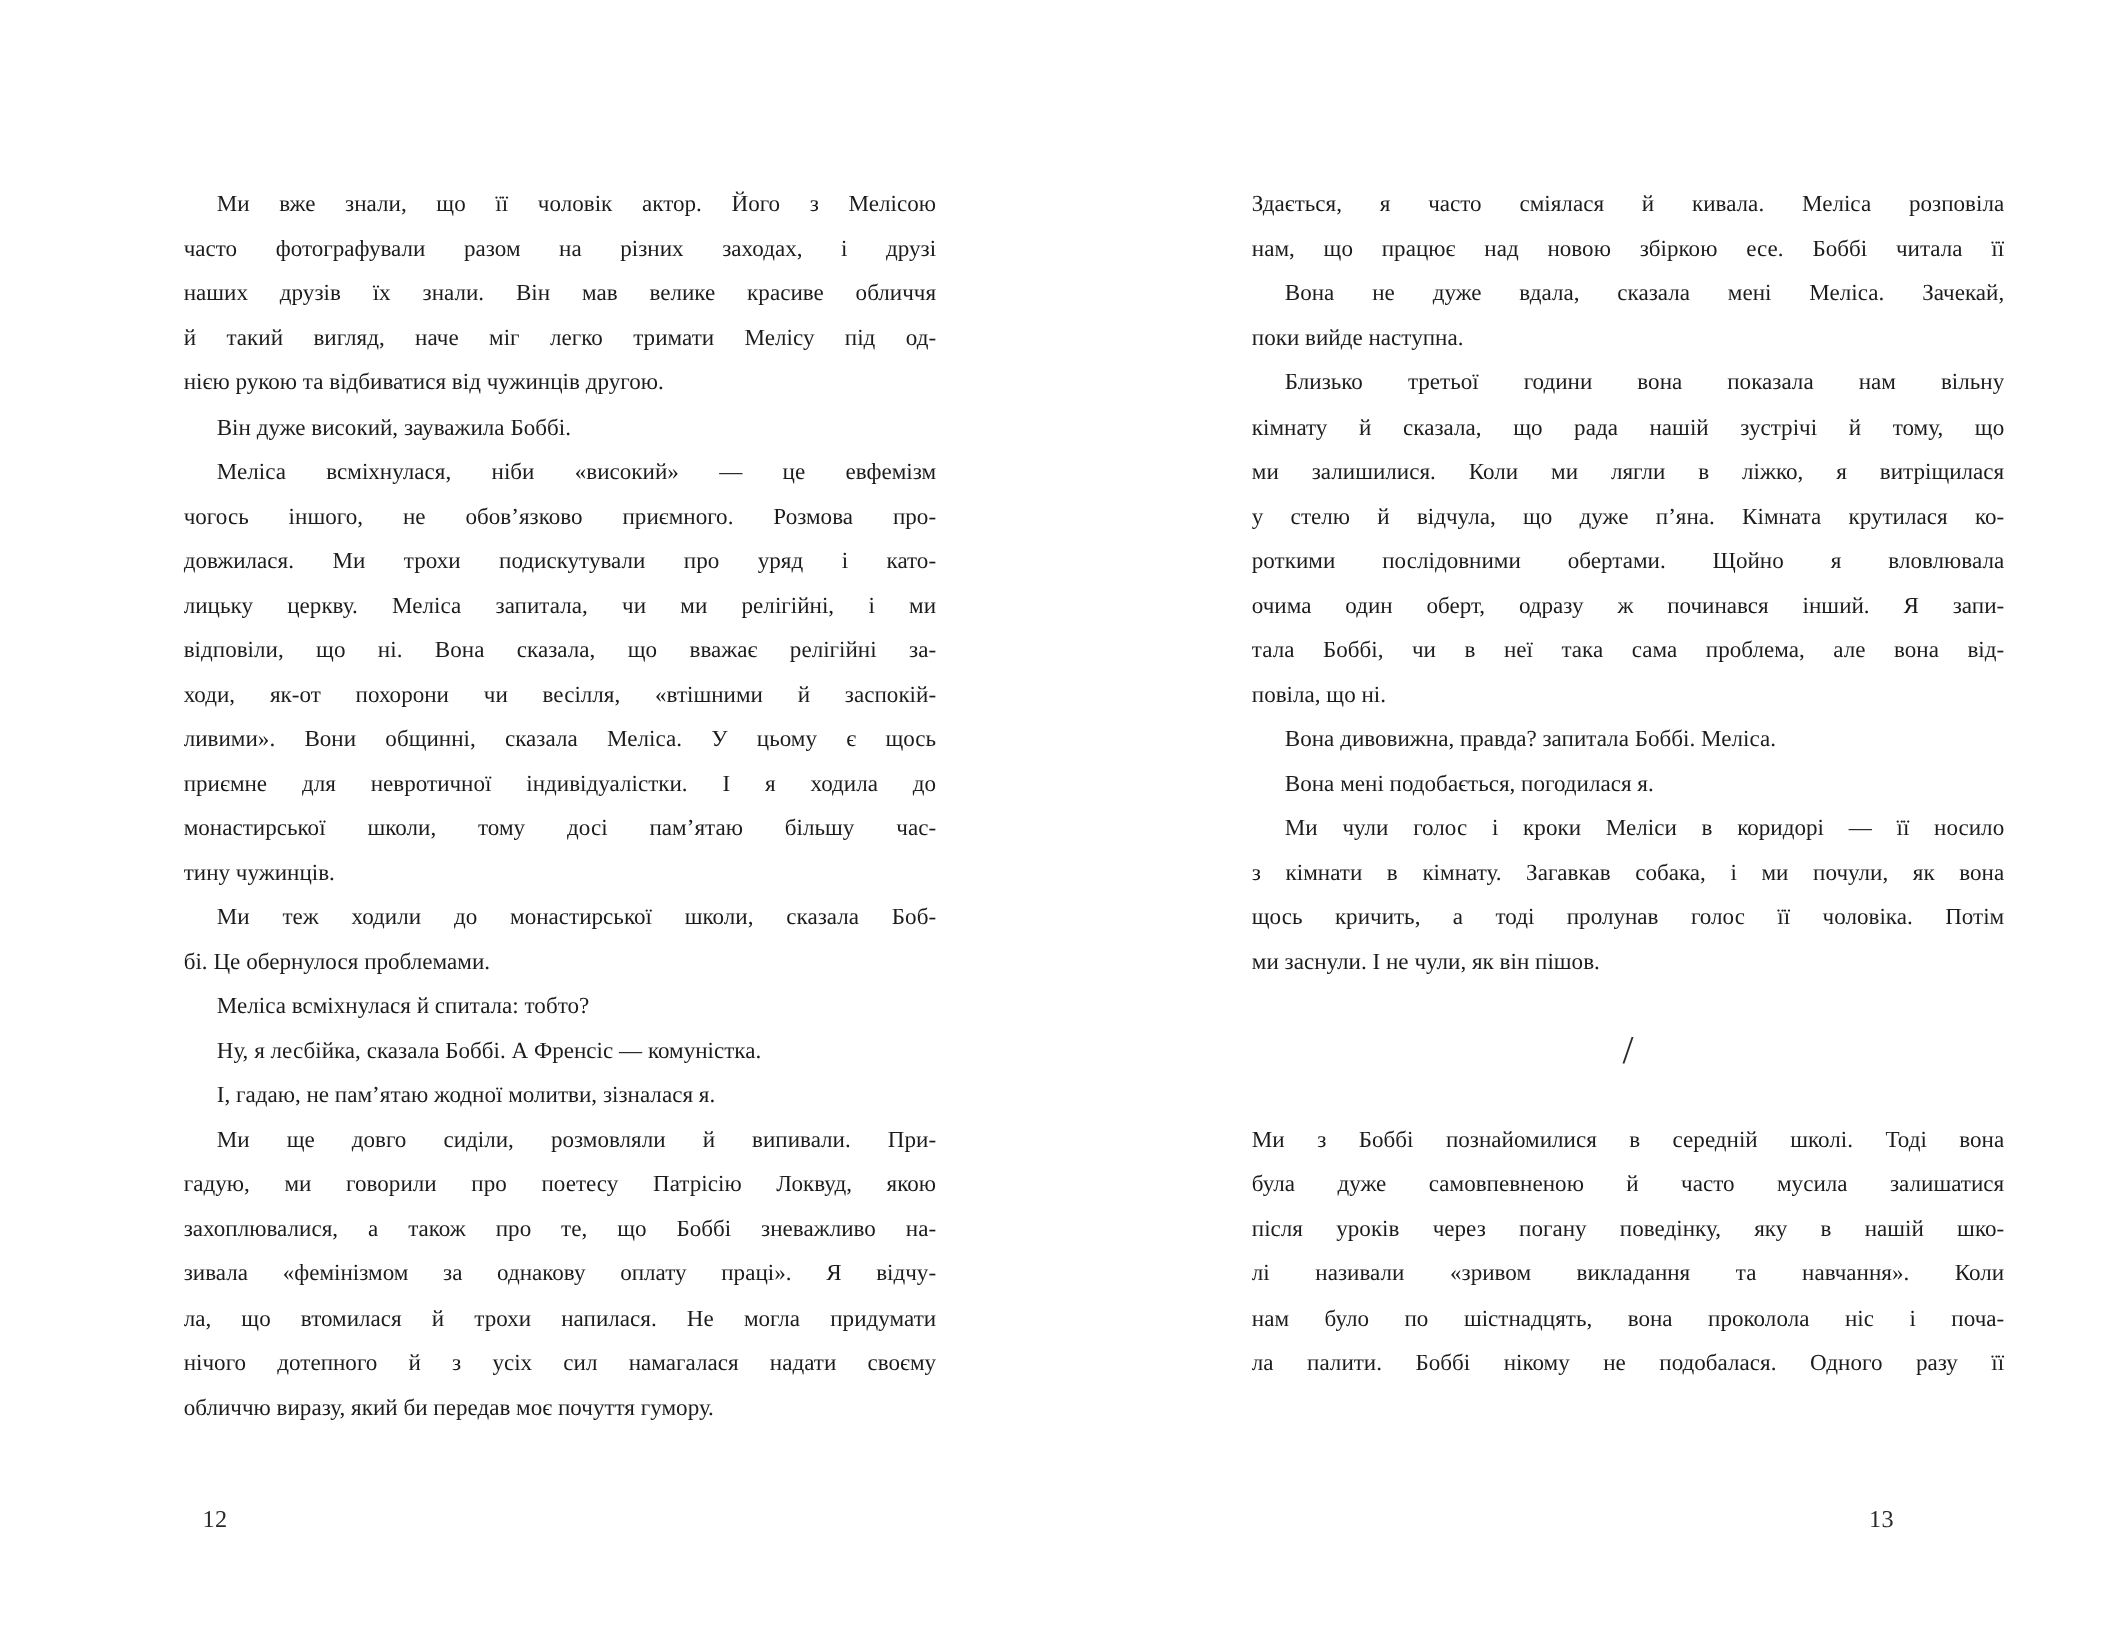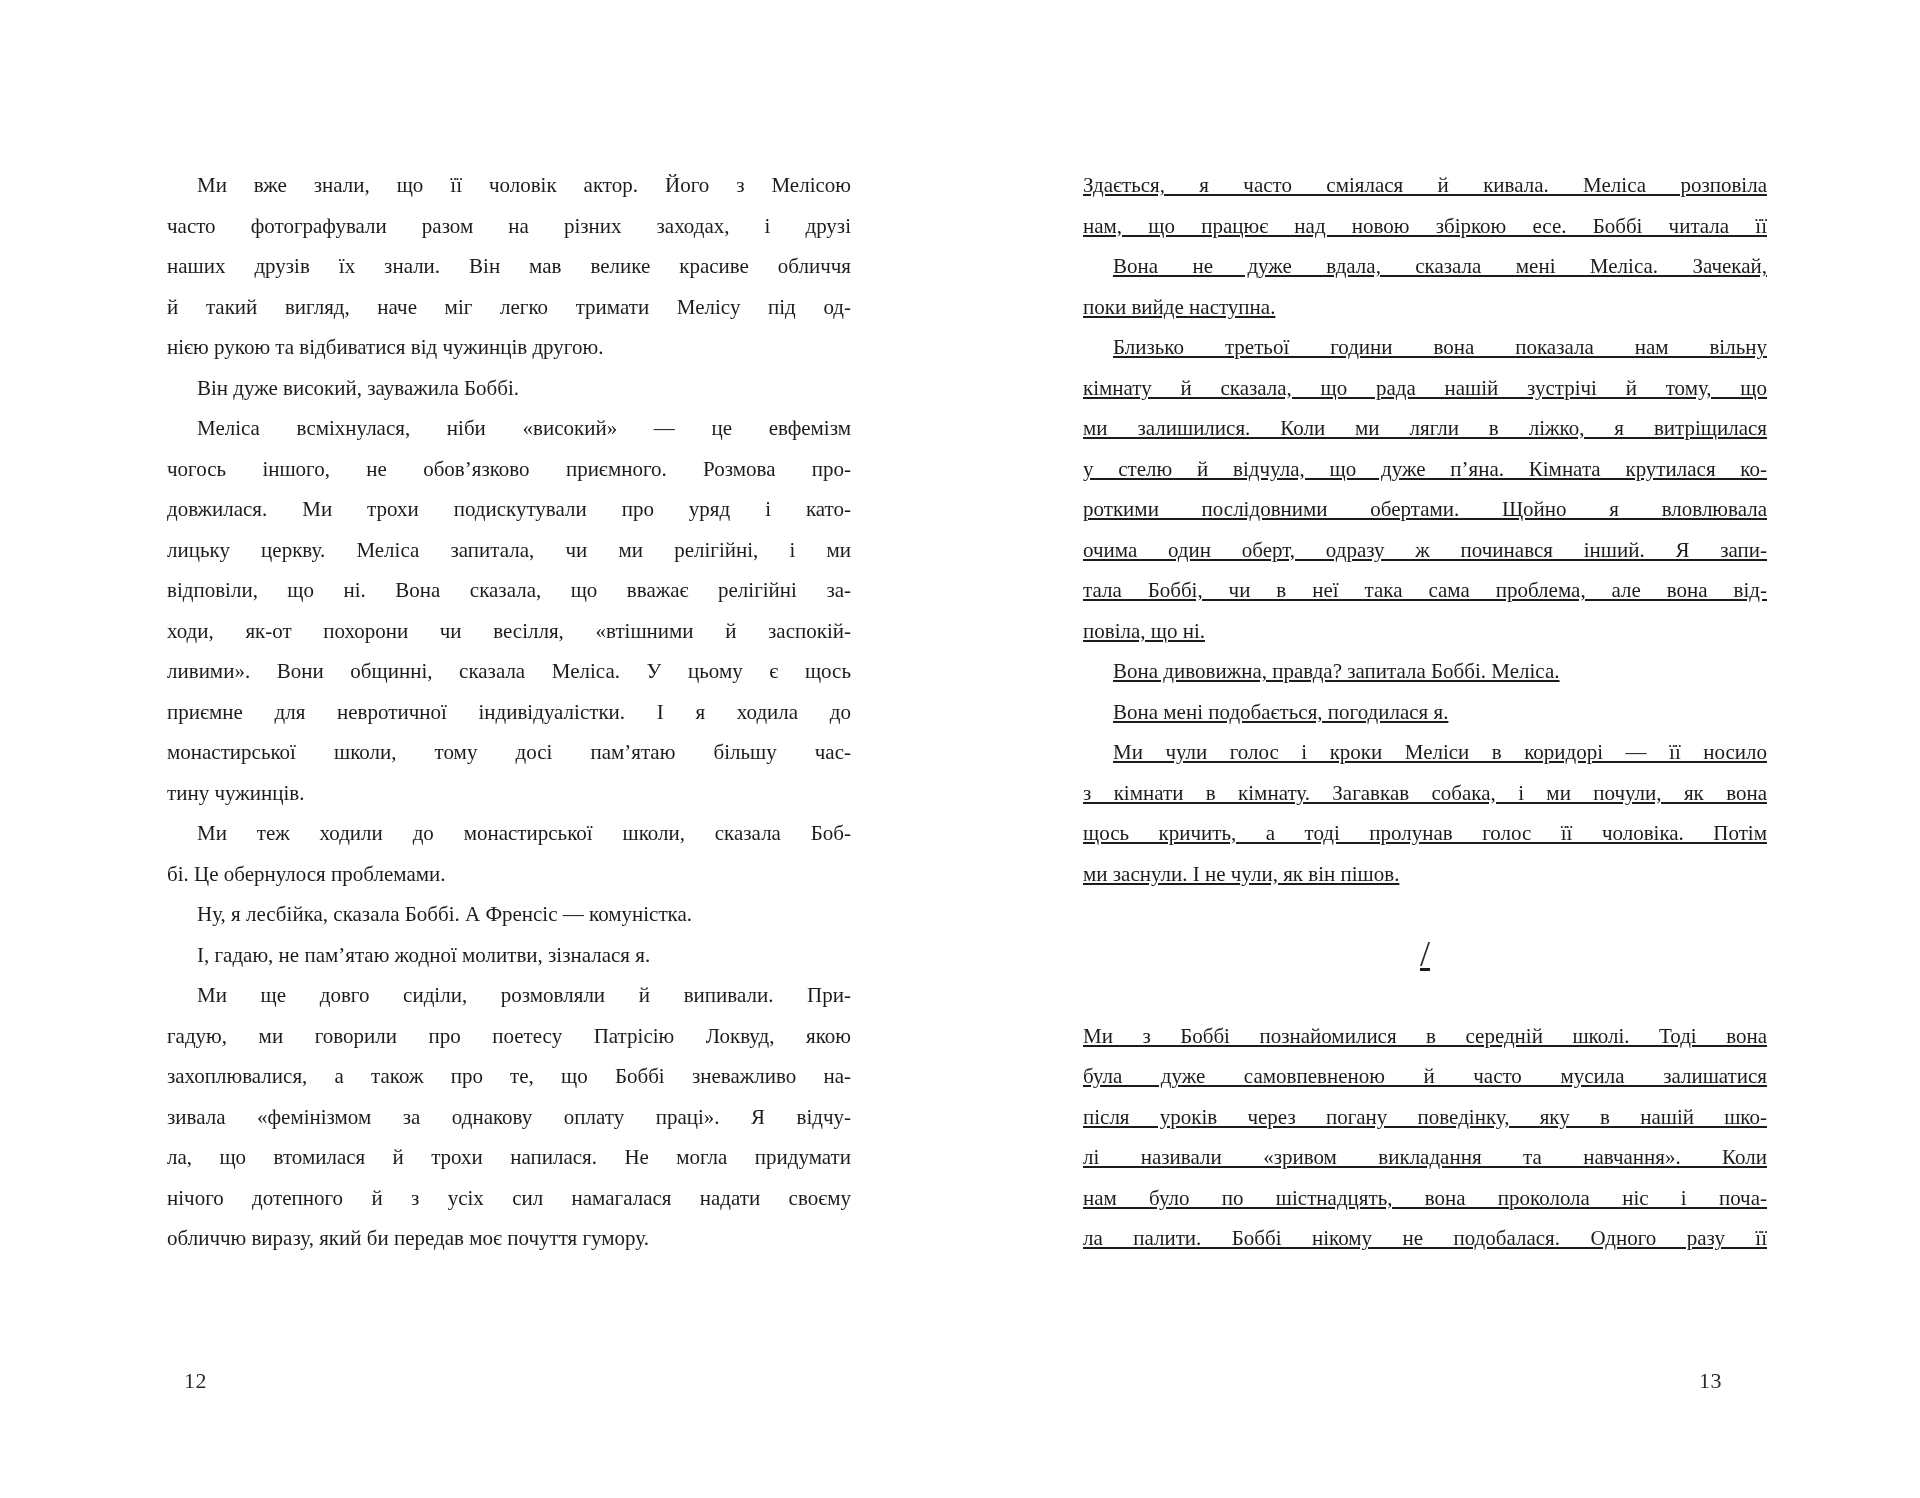"Здається, я часто сміялася й" #right-col { left: 1083px -> 1138px; text-decoration: underline -> none }
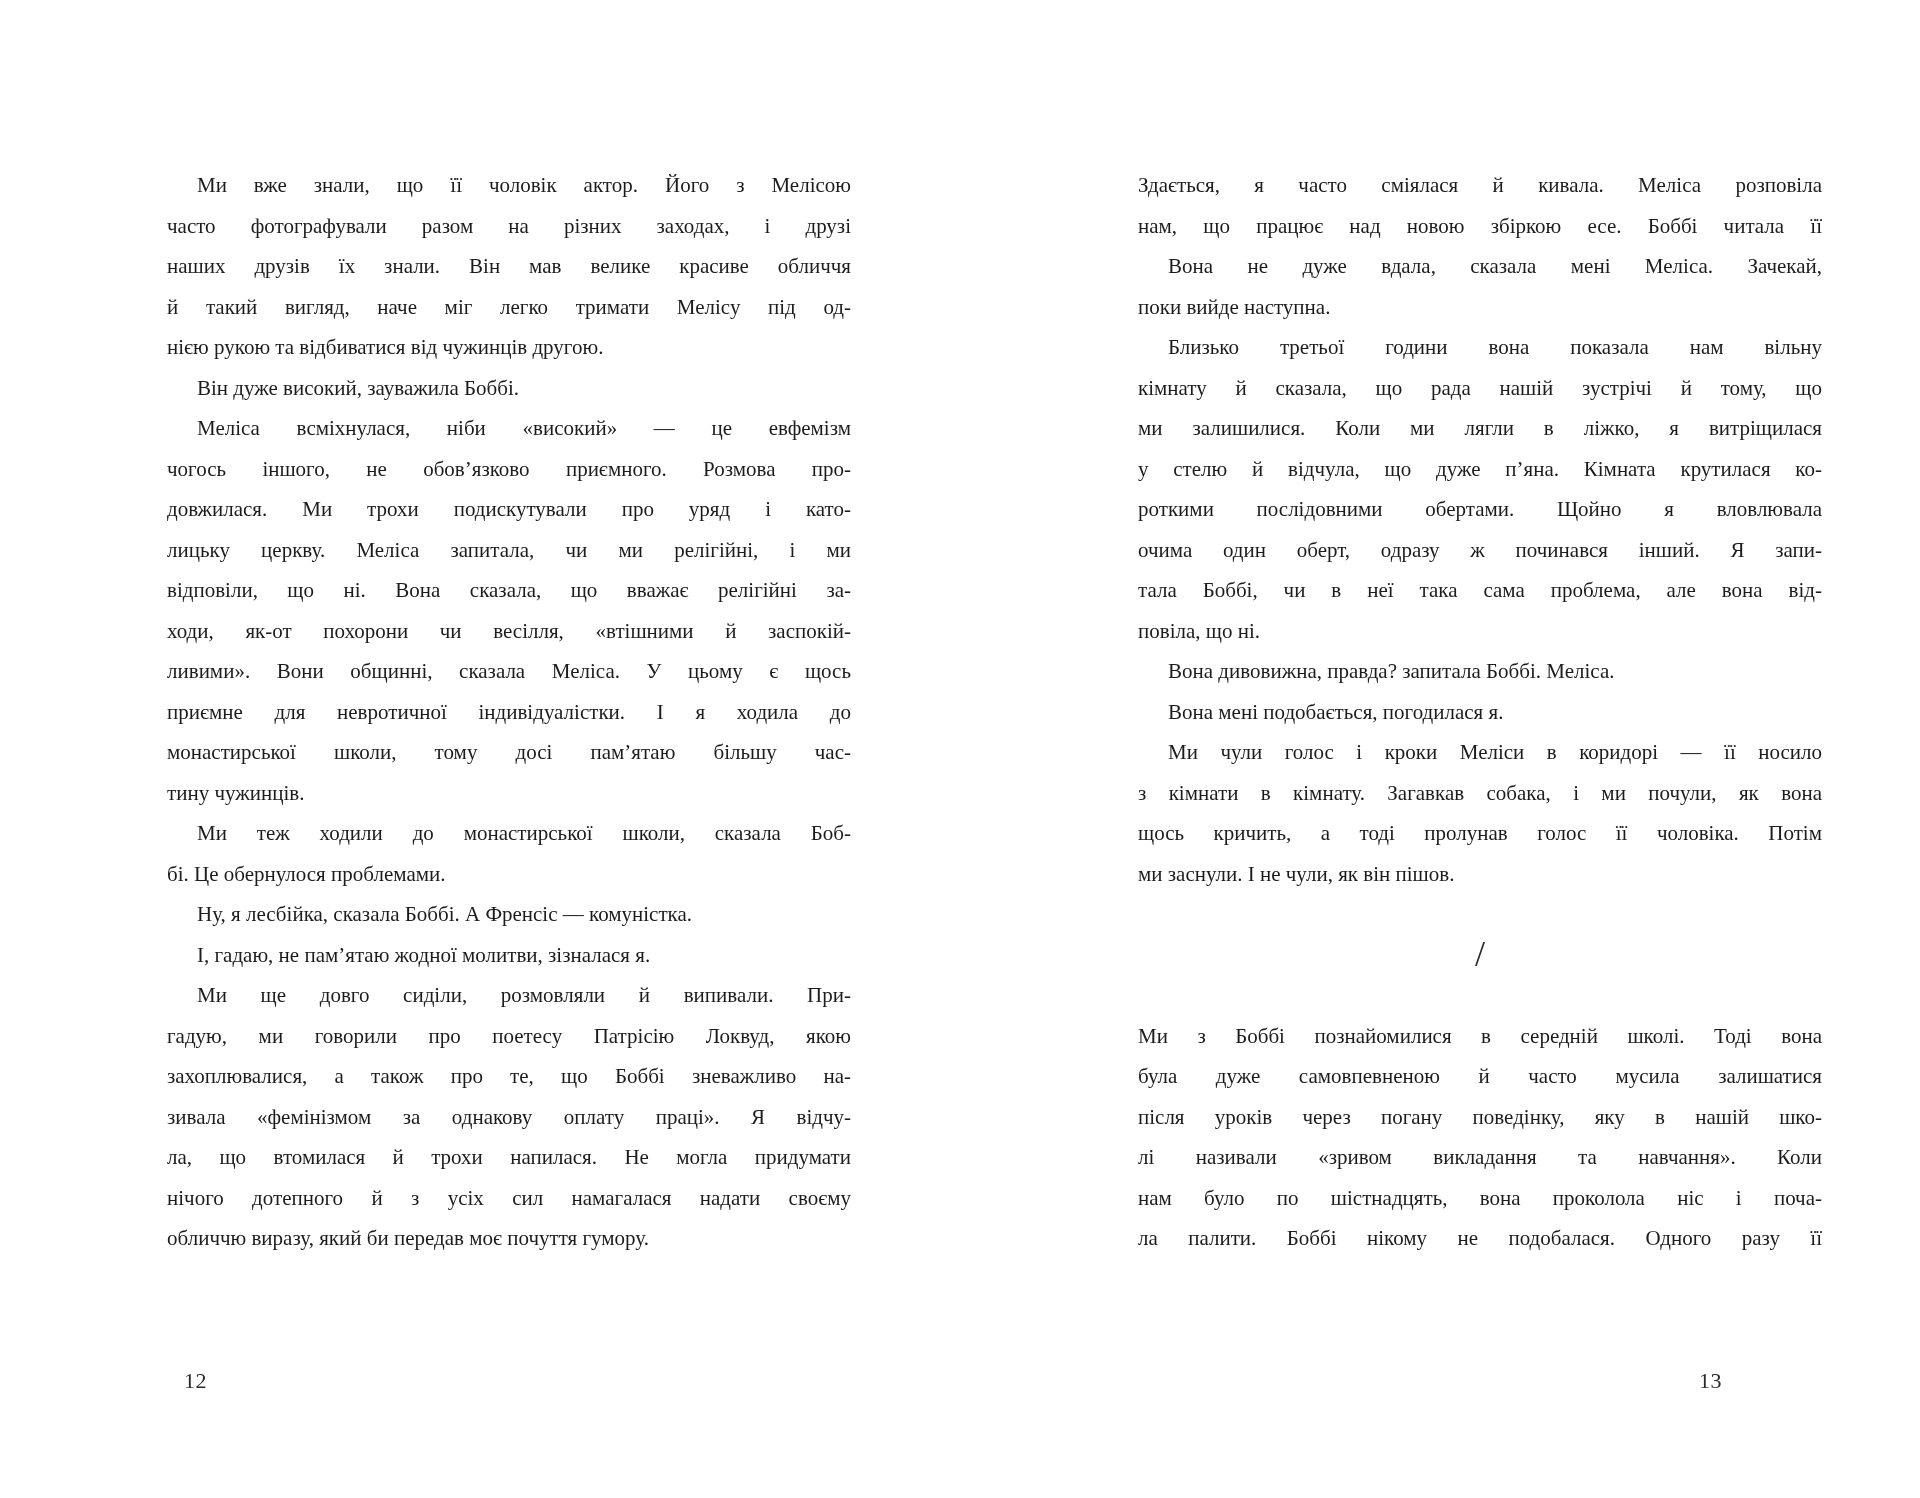"Меліса всміхнулася й спитала: тобто?" div.line { html: none -> <div>Меліса всміхнулася й спитала: тобто?</div> }
